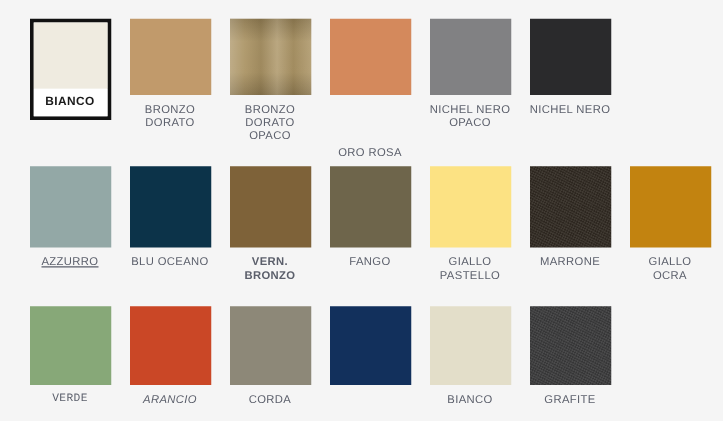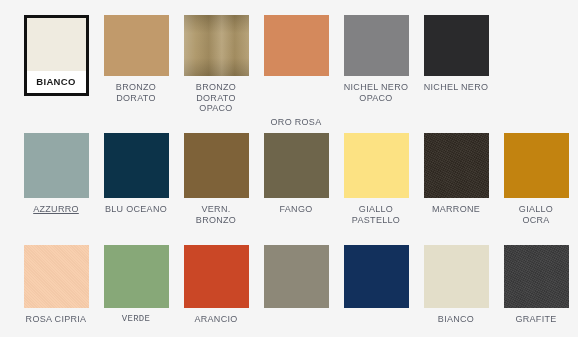"VERN." div.swatch-label { font-weight: none -> bold }
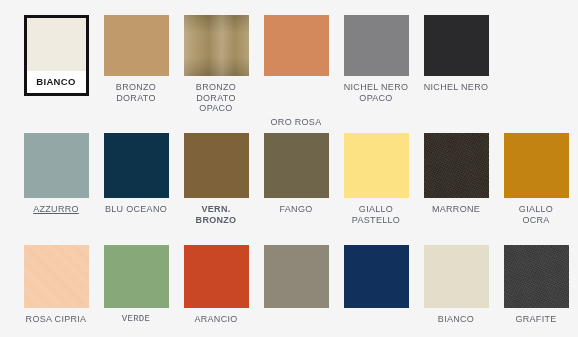"ROSA CIPRIA" div.swatch-cell { html: <div> <div> <div></div> </div> <div>ROSA CIPRIA</div> </div> -> none }
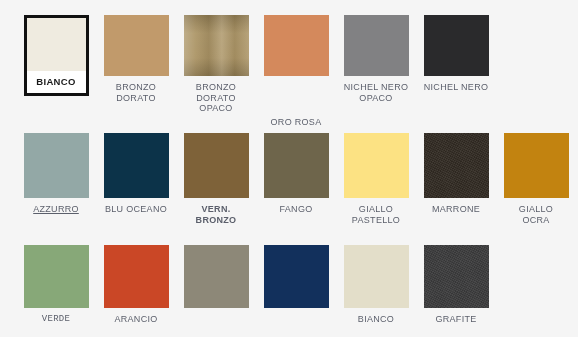"ARANCIO" div.swatch-label { font-style: none -> italic }
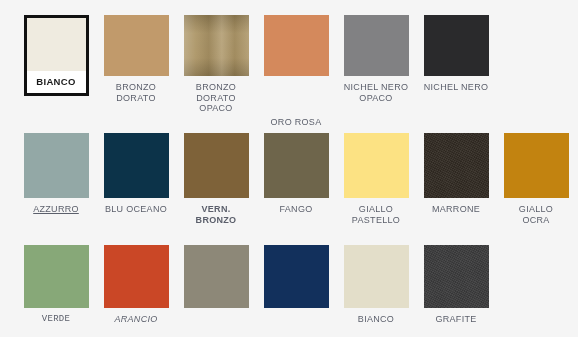"CORDA" div.swatch-label { html: none -> <div>CORDA</div> }
